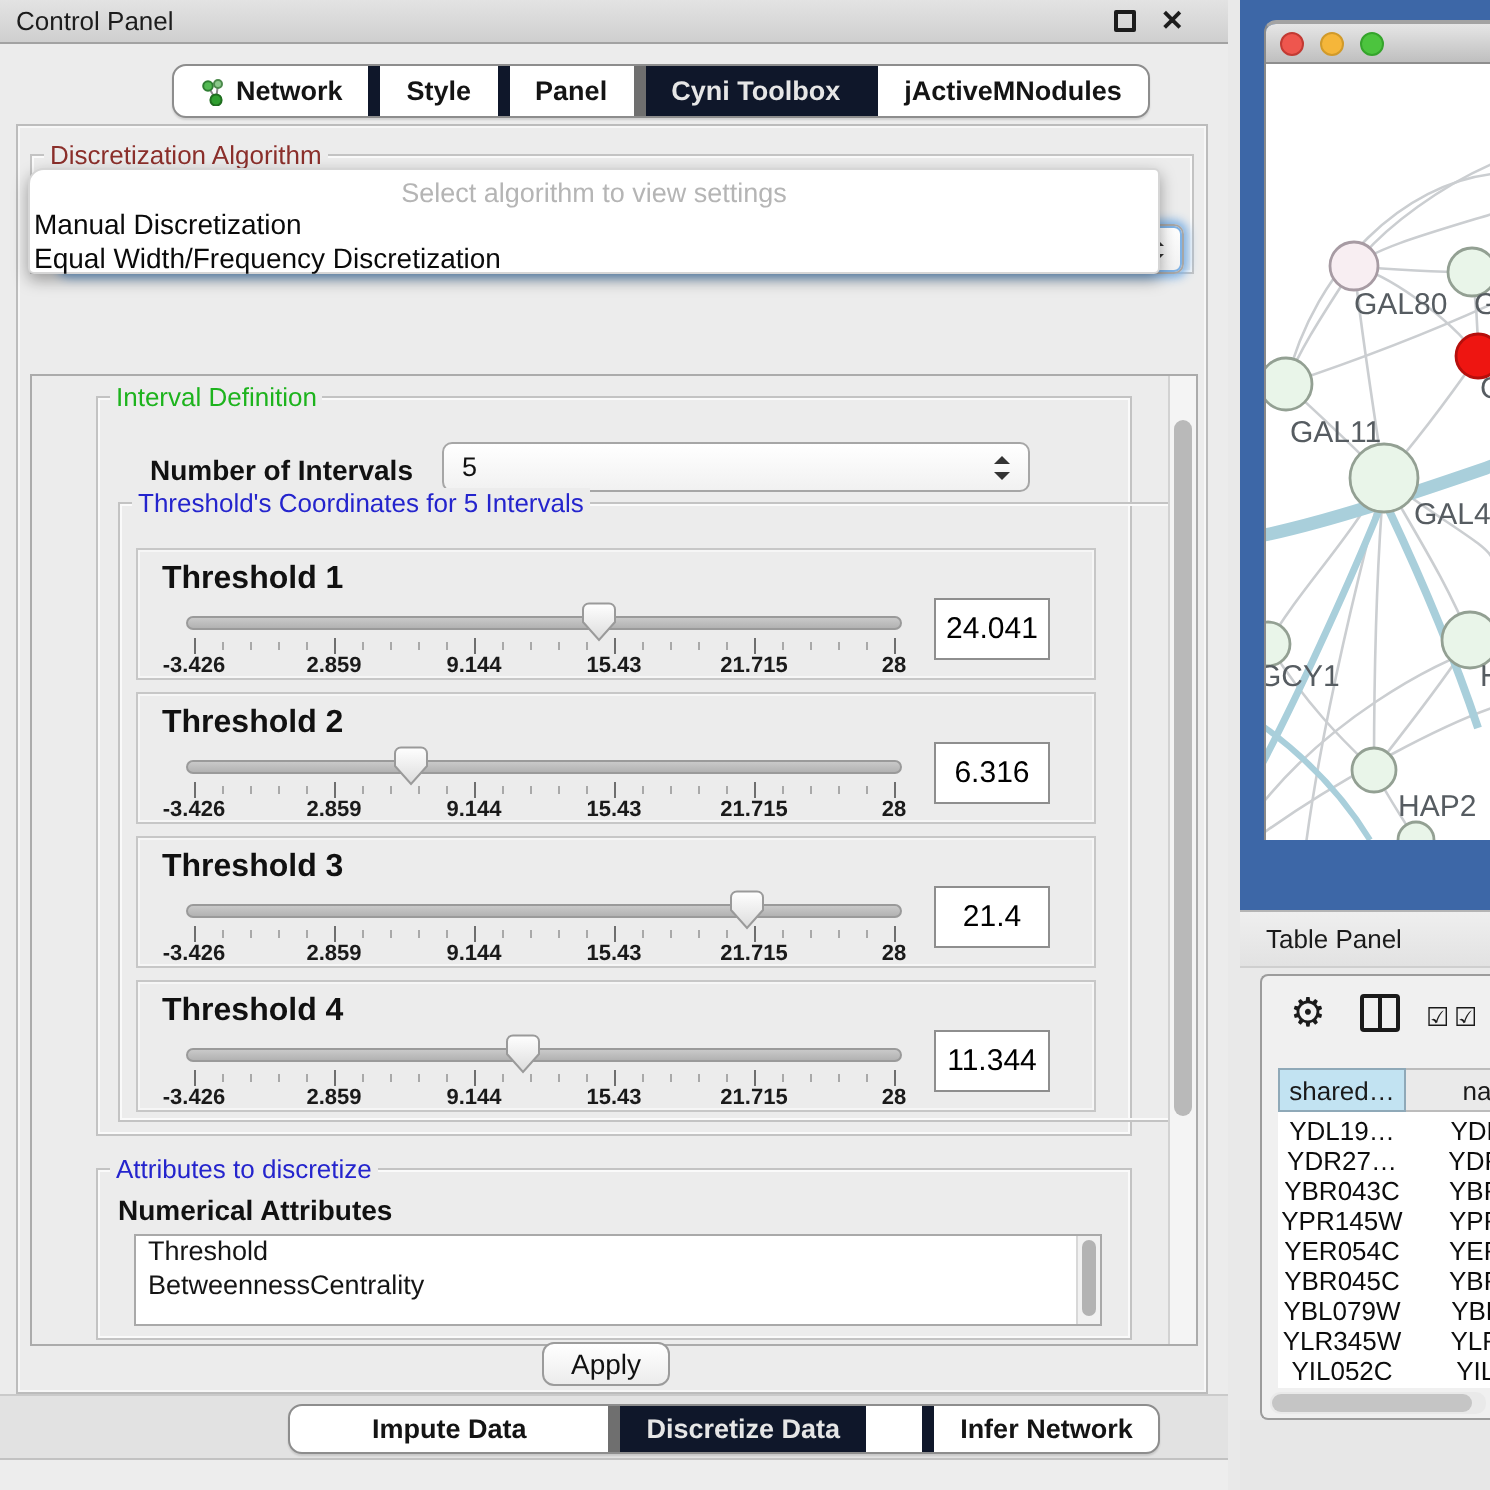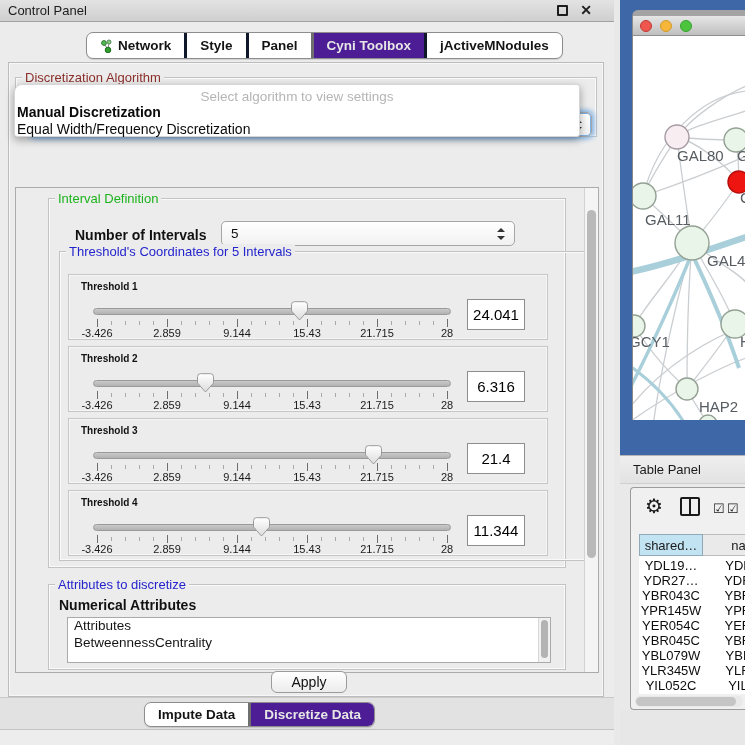"Style" .seg-item { border-left: 3px solid #0f172a -> 6px solid #0f172a }
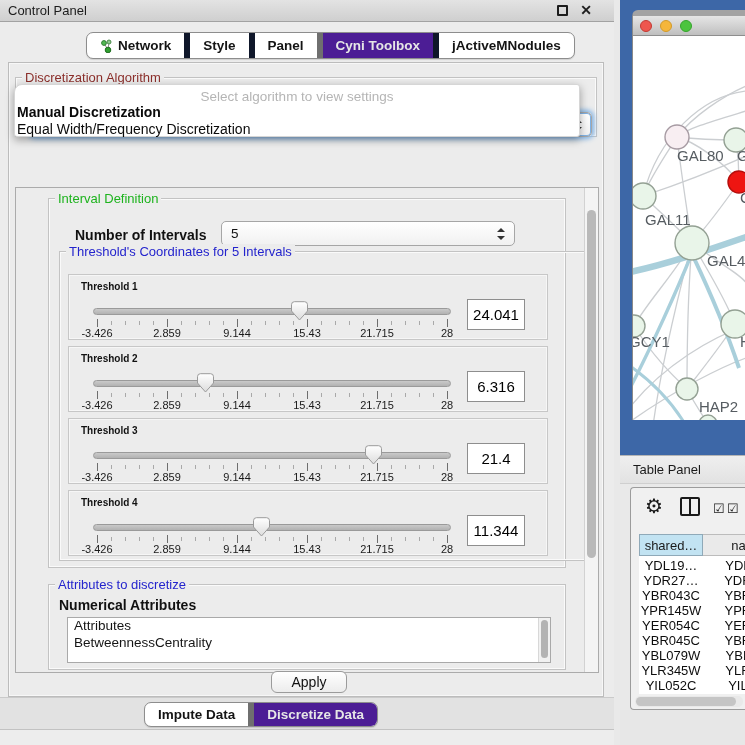"Cyni Toolbox" .seg-item.sel { background: #4c1d95 -> #0f172a }
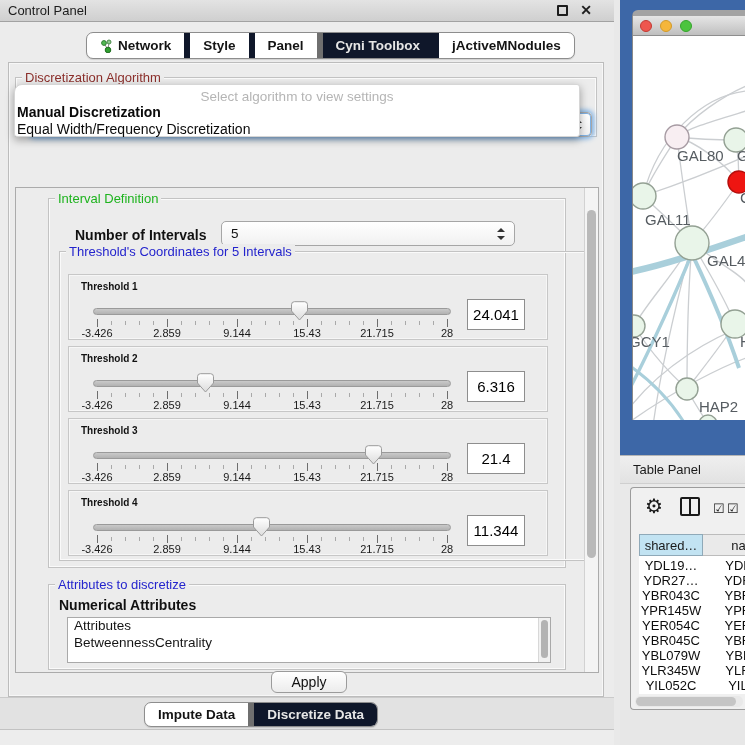"Manual Discretization" .popup-opt.first { font-weight: bold -> normal }
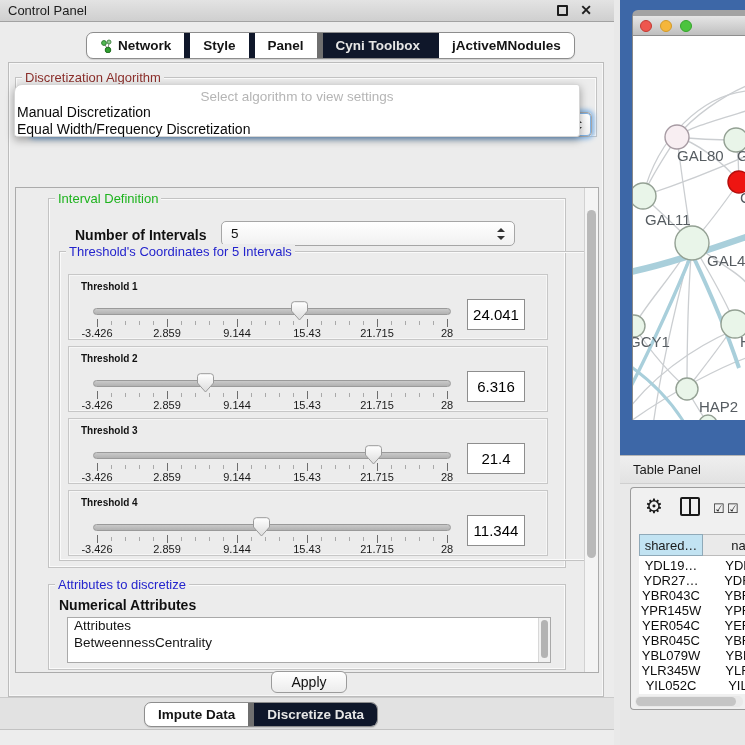"GAL80" #net-window { border-top: 6px solid #a3a3a3 -> 2px solid #a3a3a3 }
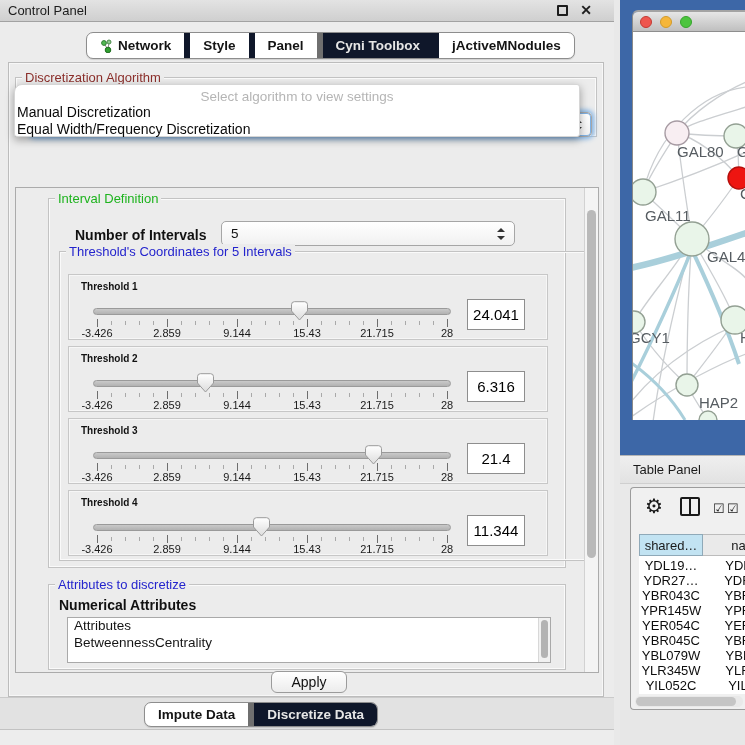"Threshold 1" .thr-label { font-size: 10px -> 16px }
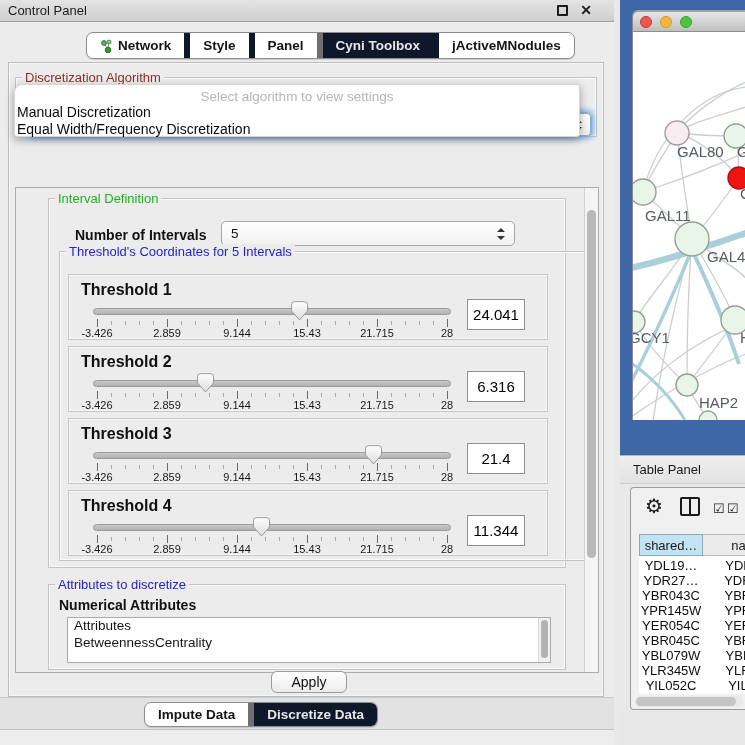"-3.426" .tick-label { font-weight: normal -> bold }
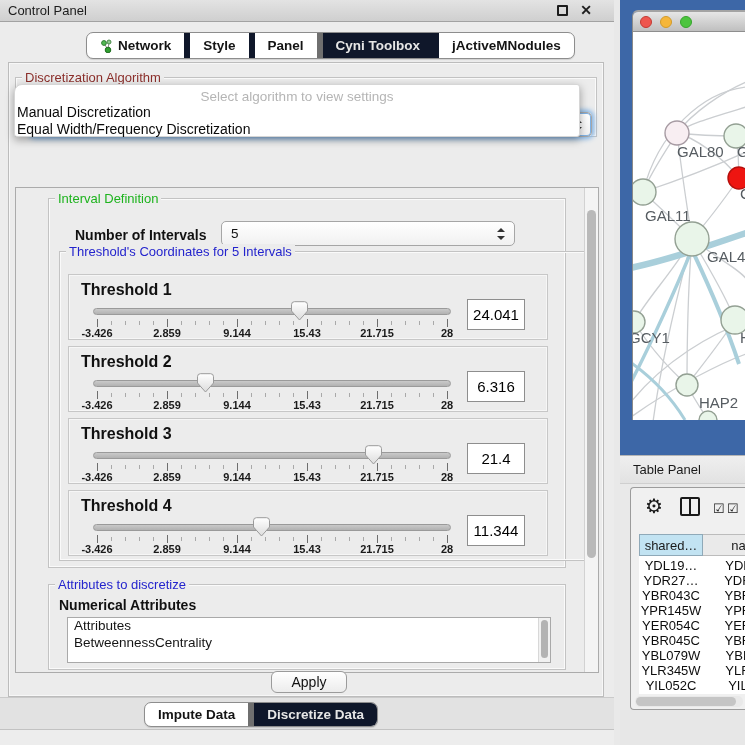"Attributes" div.attr-item { text: Attributes -> Threshold }
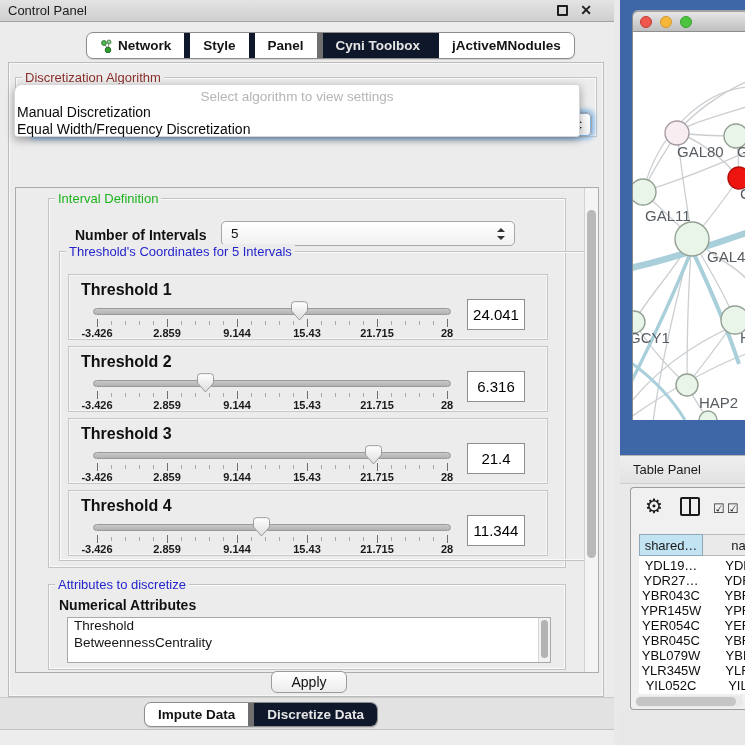"Apply" #apply-btn { width: 76px -> 64px }
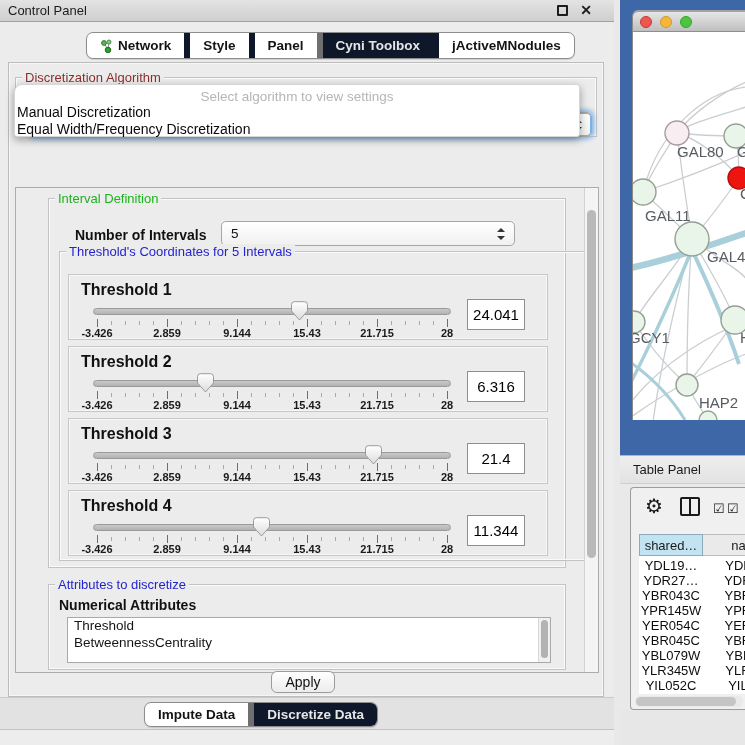"Impute Data" #bottom-tabs .seg-item { margin-left: none -> 28px }
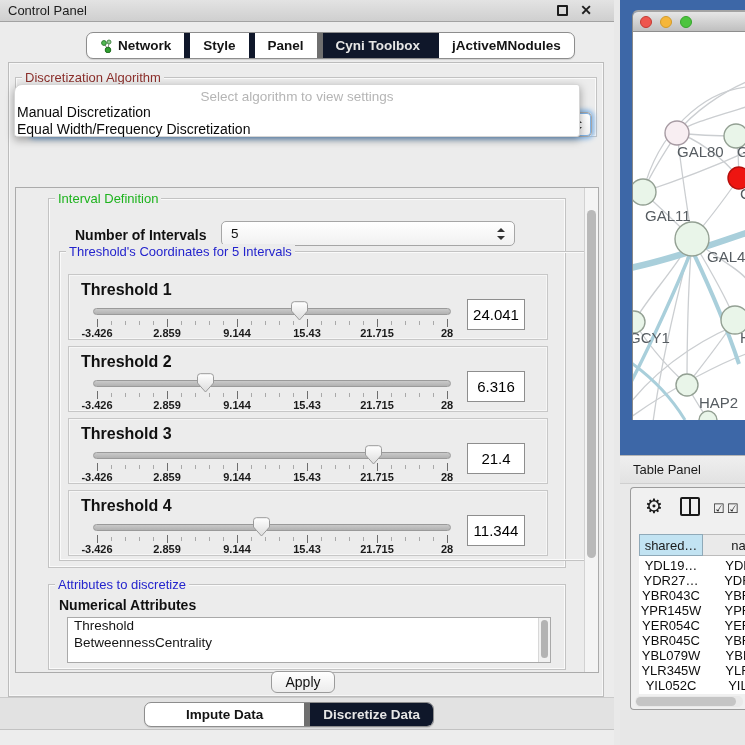"Infer Network" span.seg-item { html: none -> <span> <span>Infer Network</span> </span> }
